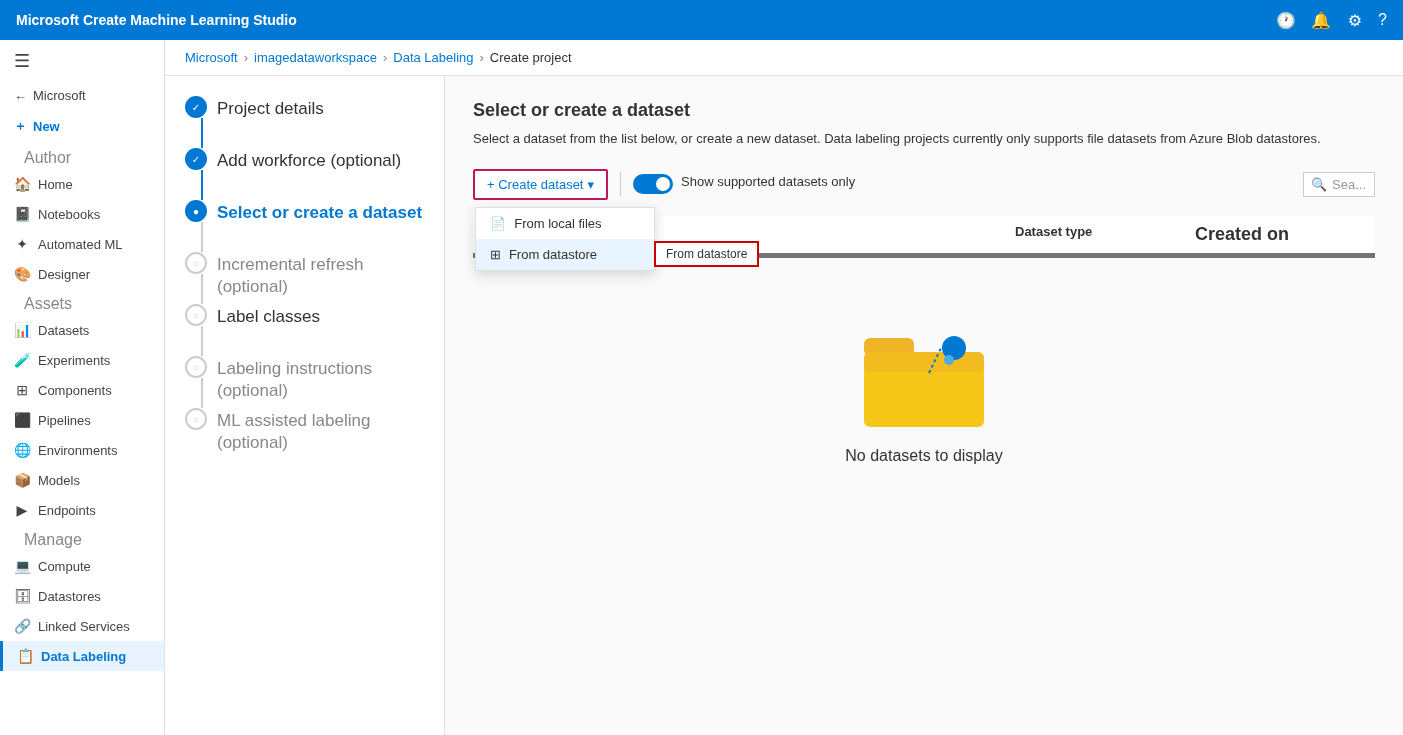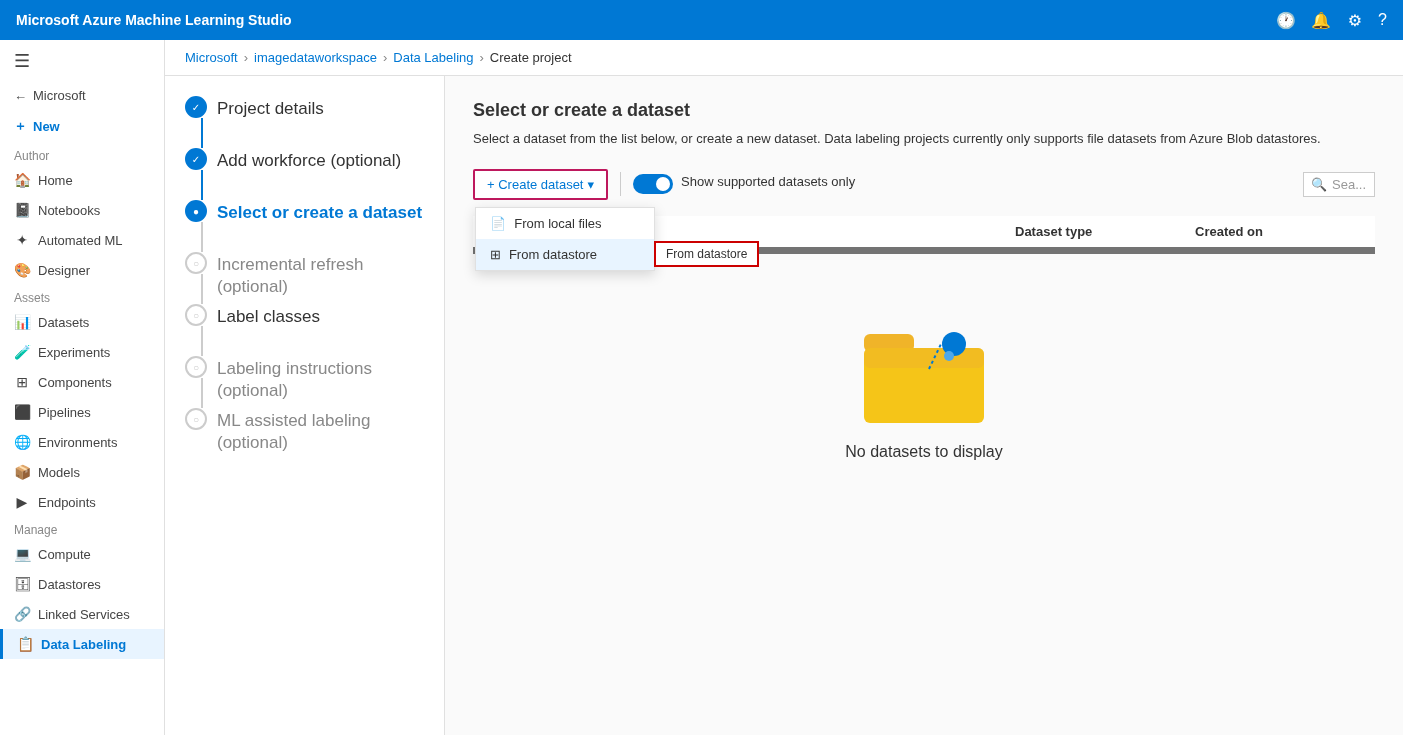"Microsoft Azure Machine Learning Studio" span.topbar-title { text: Azure -> Create }
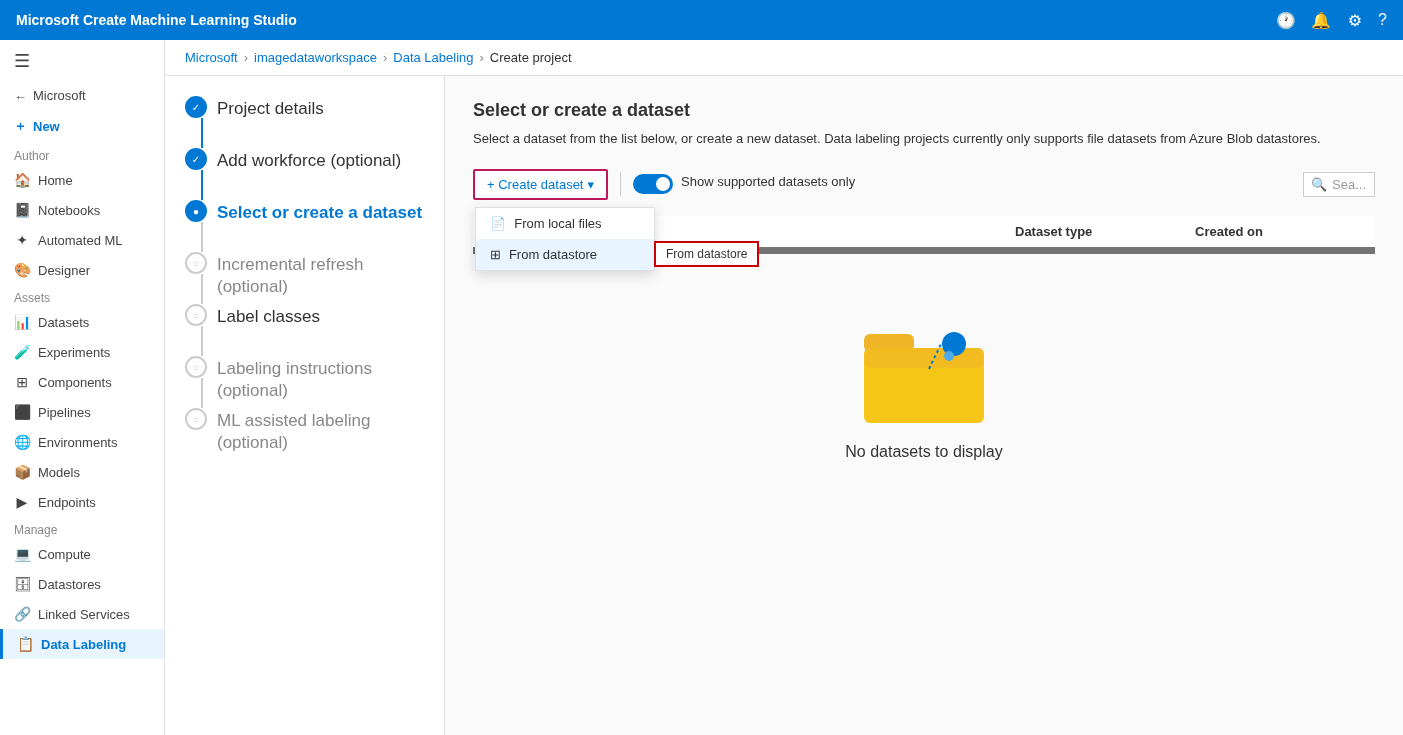"Author" .sidebar-section-label { font-size: 12px -> 16px; margin-left: none -> 10px }
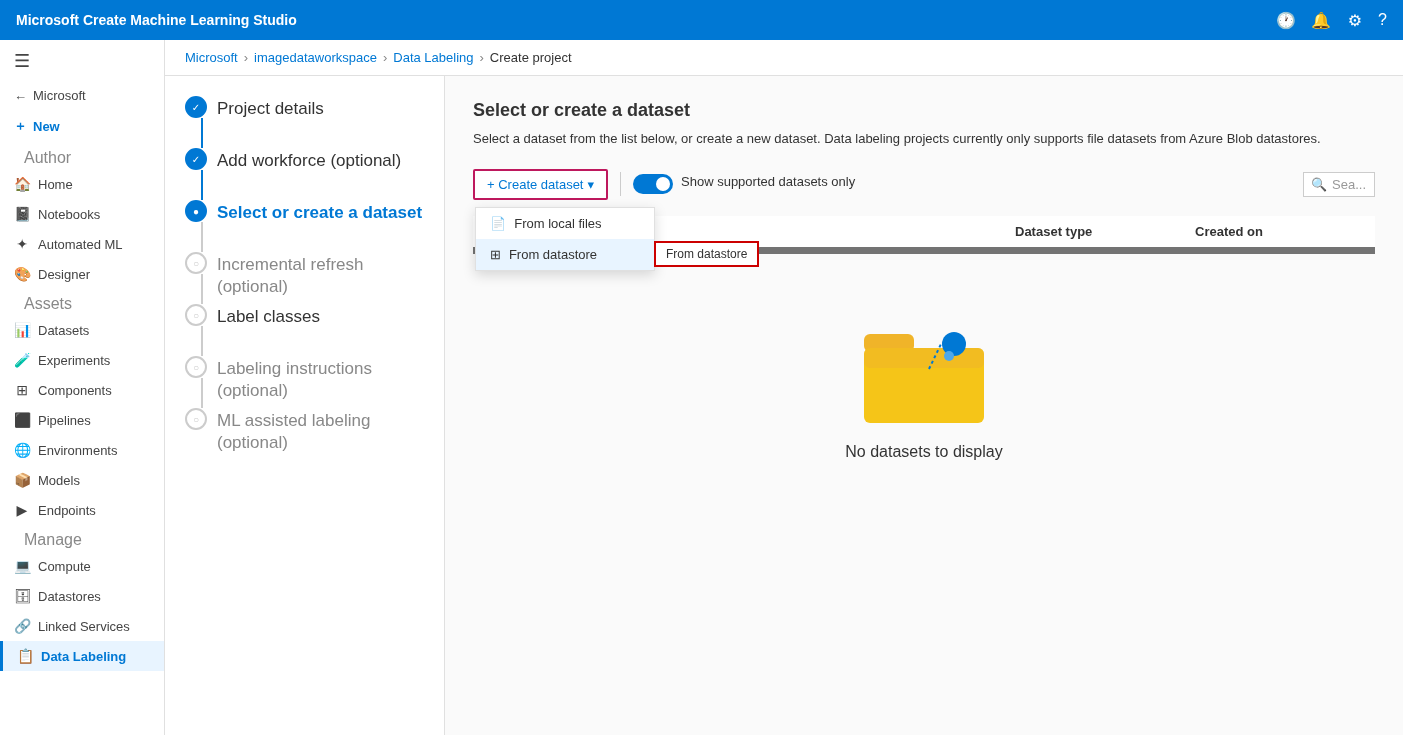"Dataset type" .table-headers { border-bottom: 7px solid #737373 -> 5px solid #737373 }
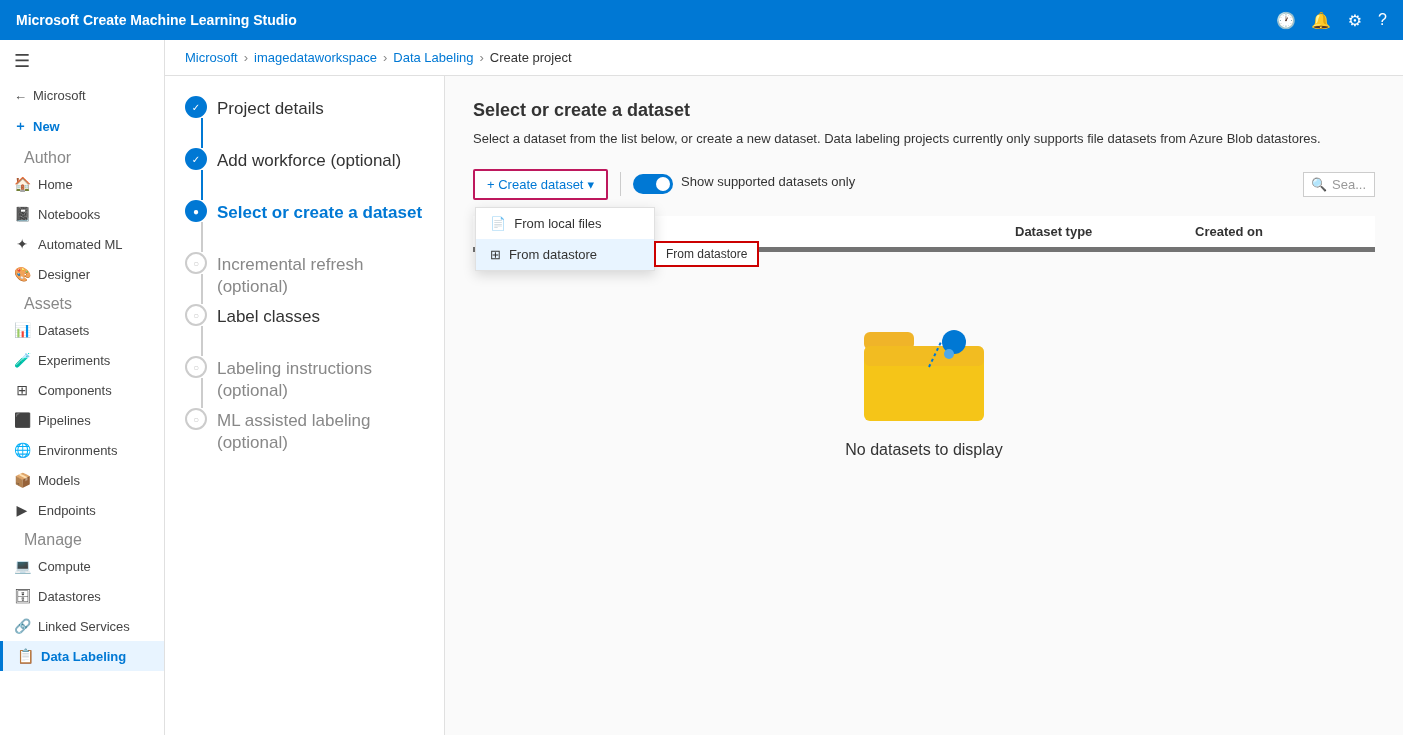"Created on" .table-col-created { font-size: 13px -> 18px }
